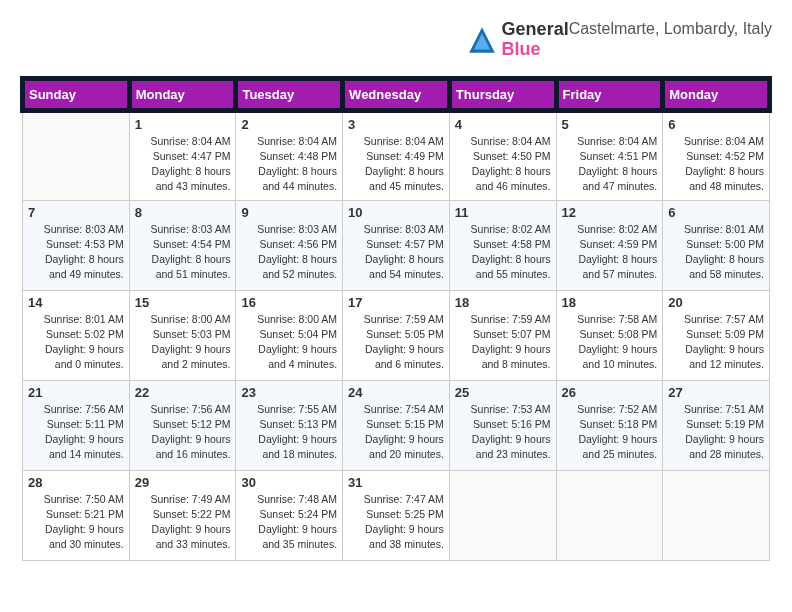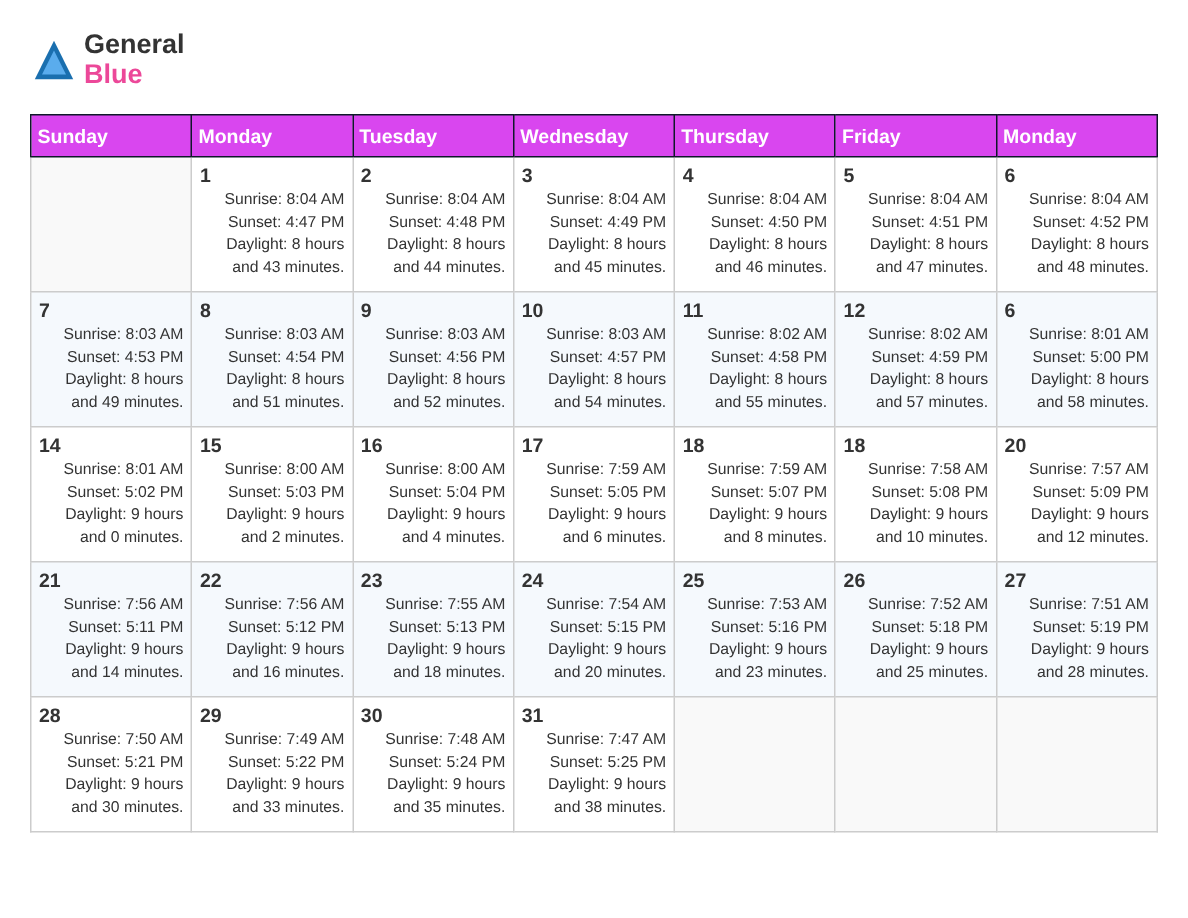"General" .header { justify-content: space-between -> flex-end }
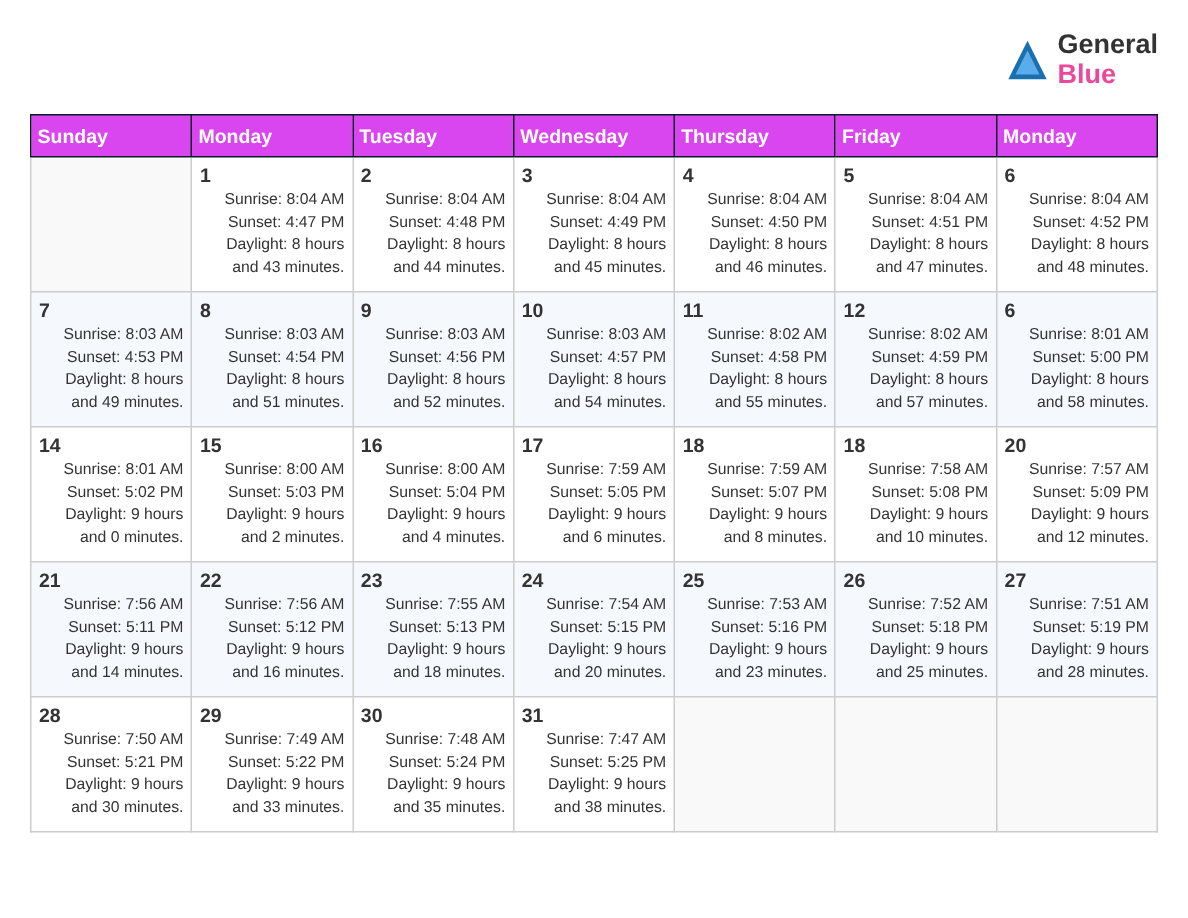"Castelmarte, Lombardy, Italy" div.location-title { html: none -> <div>Castelmarte, Lombardy, Italy</div> }
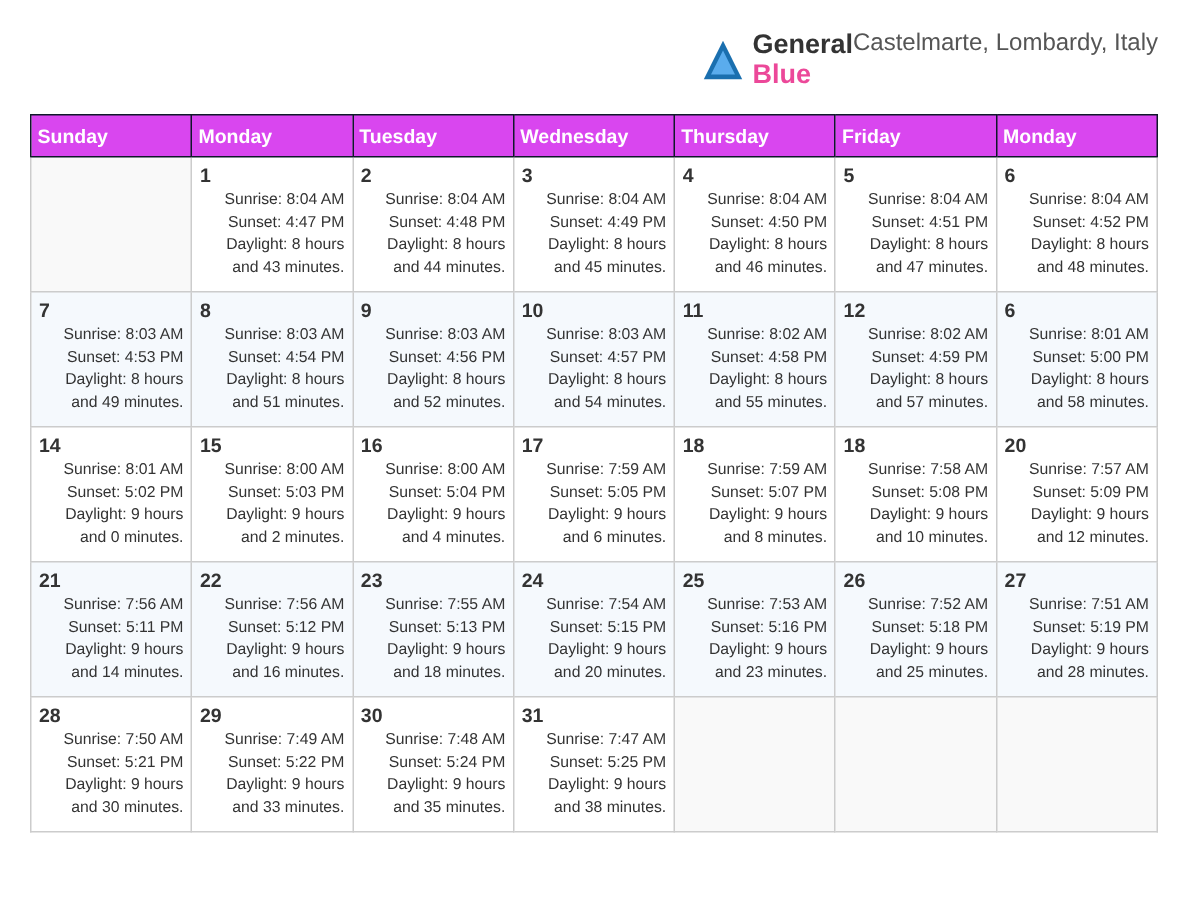"Sunday" th { background-color: #d946ef -> #a21caf; border: 1px solid #0f172a -> 5px solid #0f172a }
